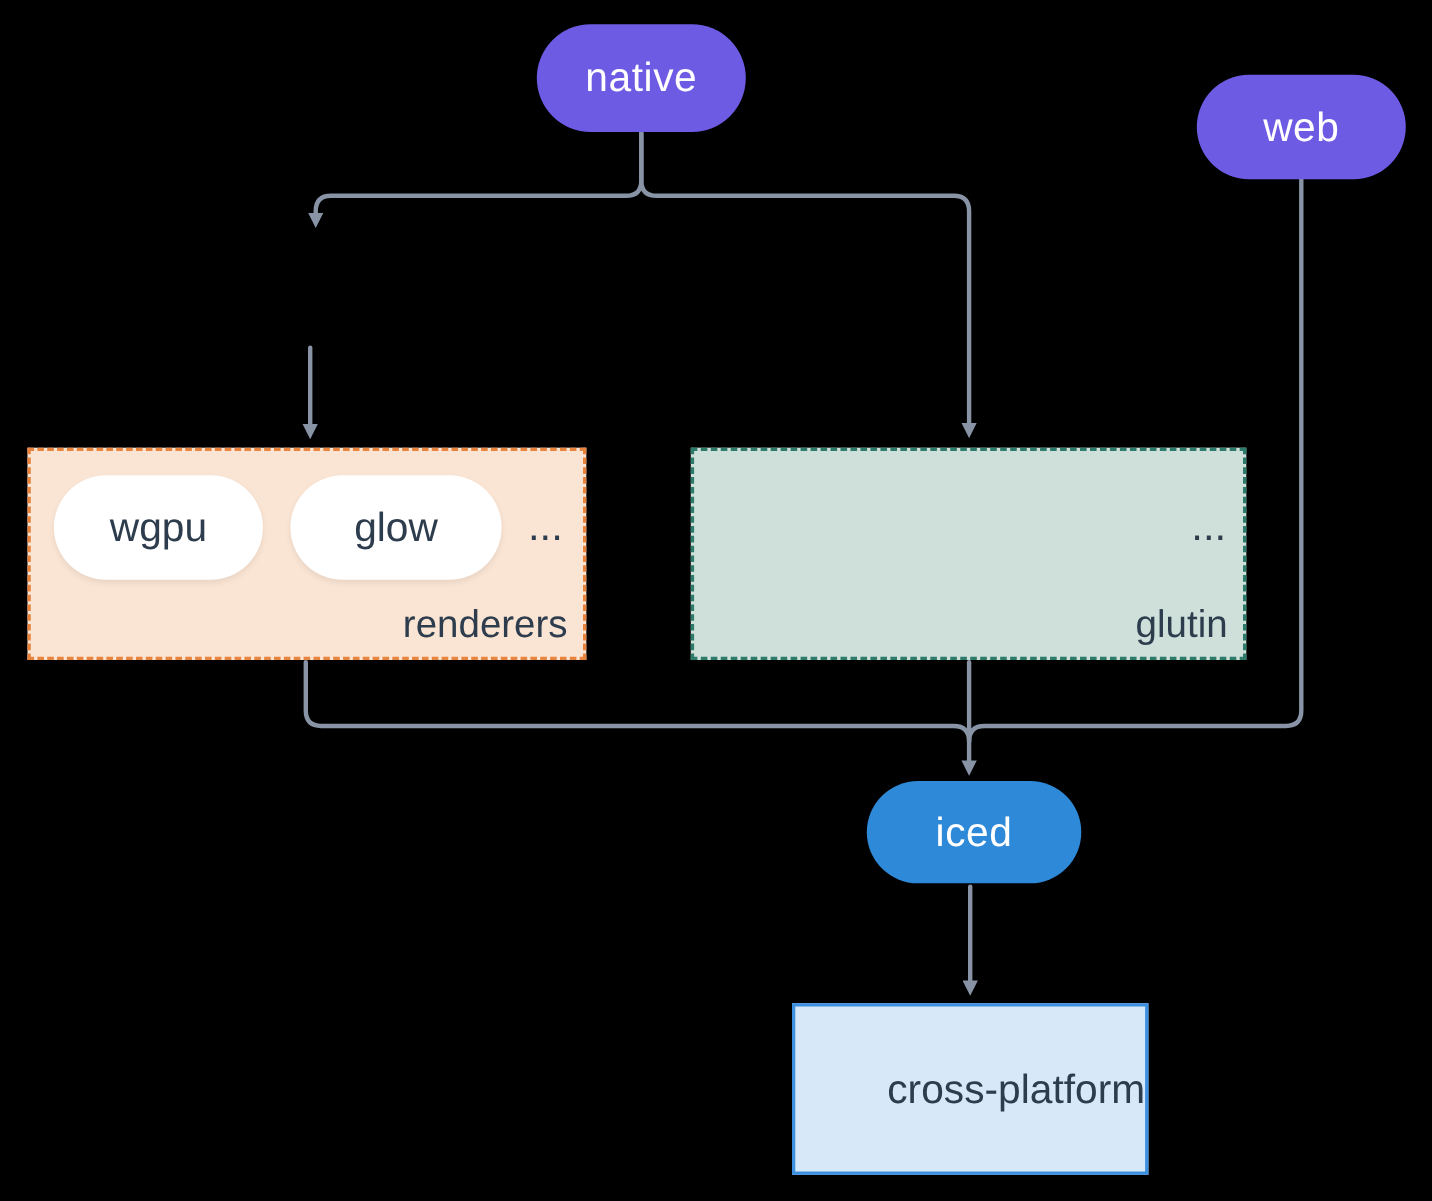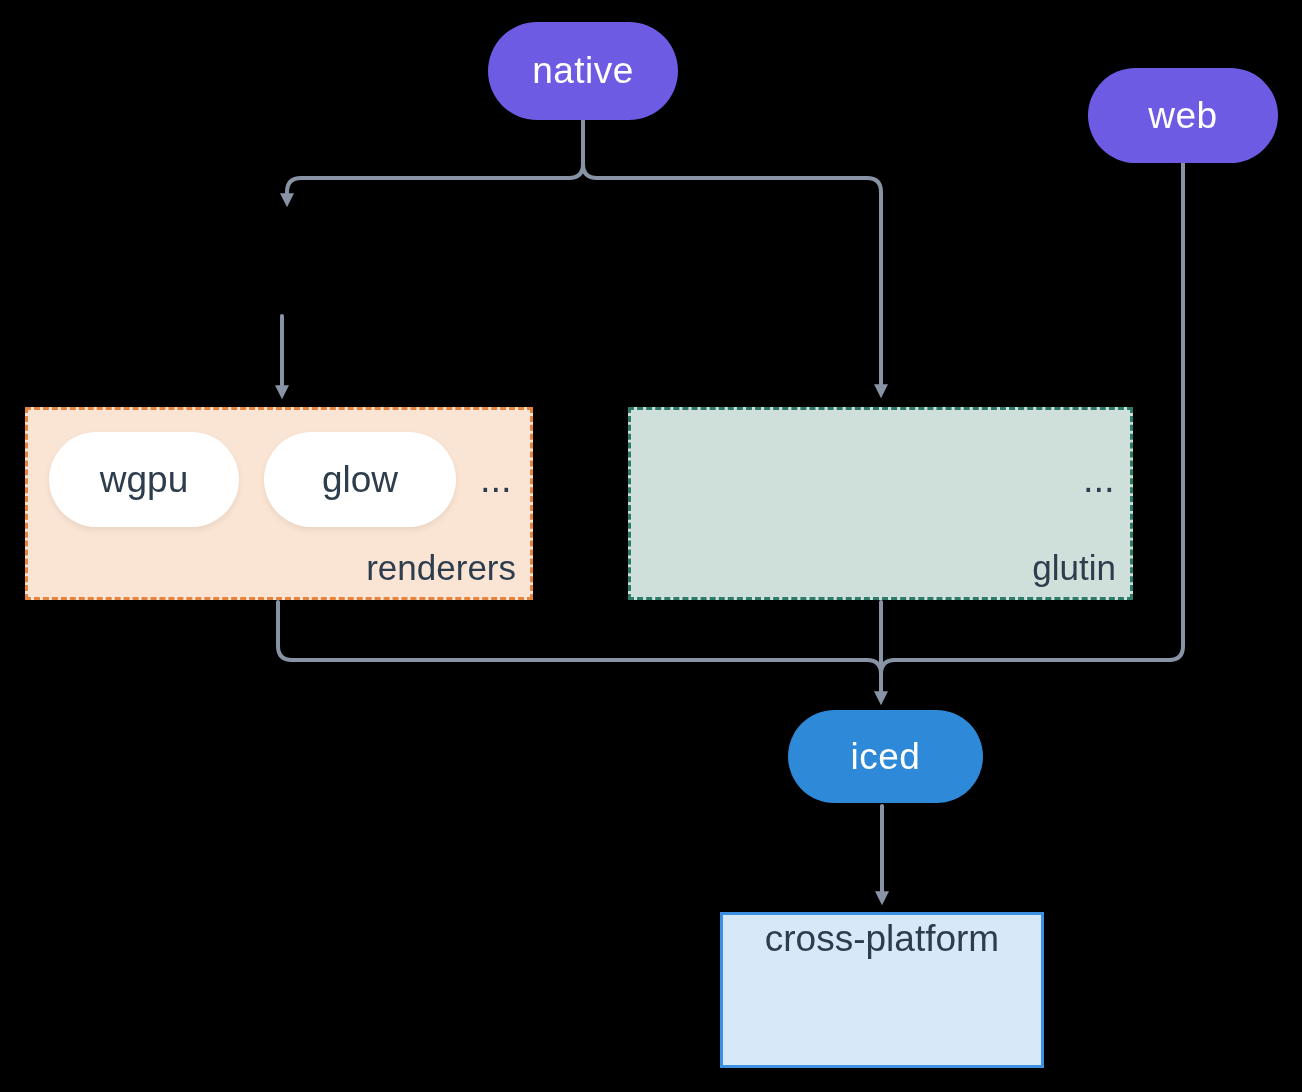"cross-platform" .app-box { flex-direction: column -> none; justify-content: flex-start -> flex-end }
